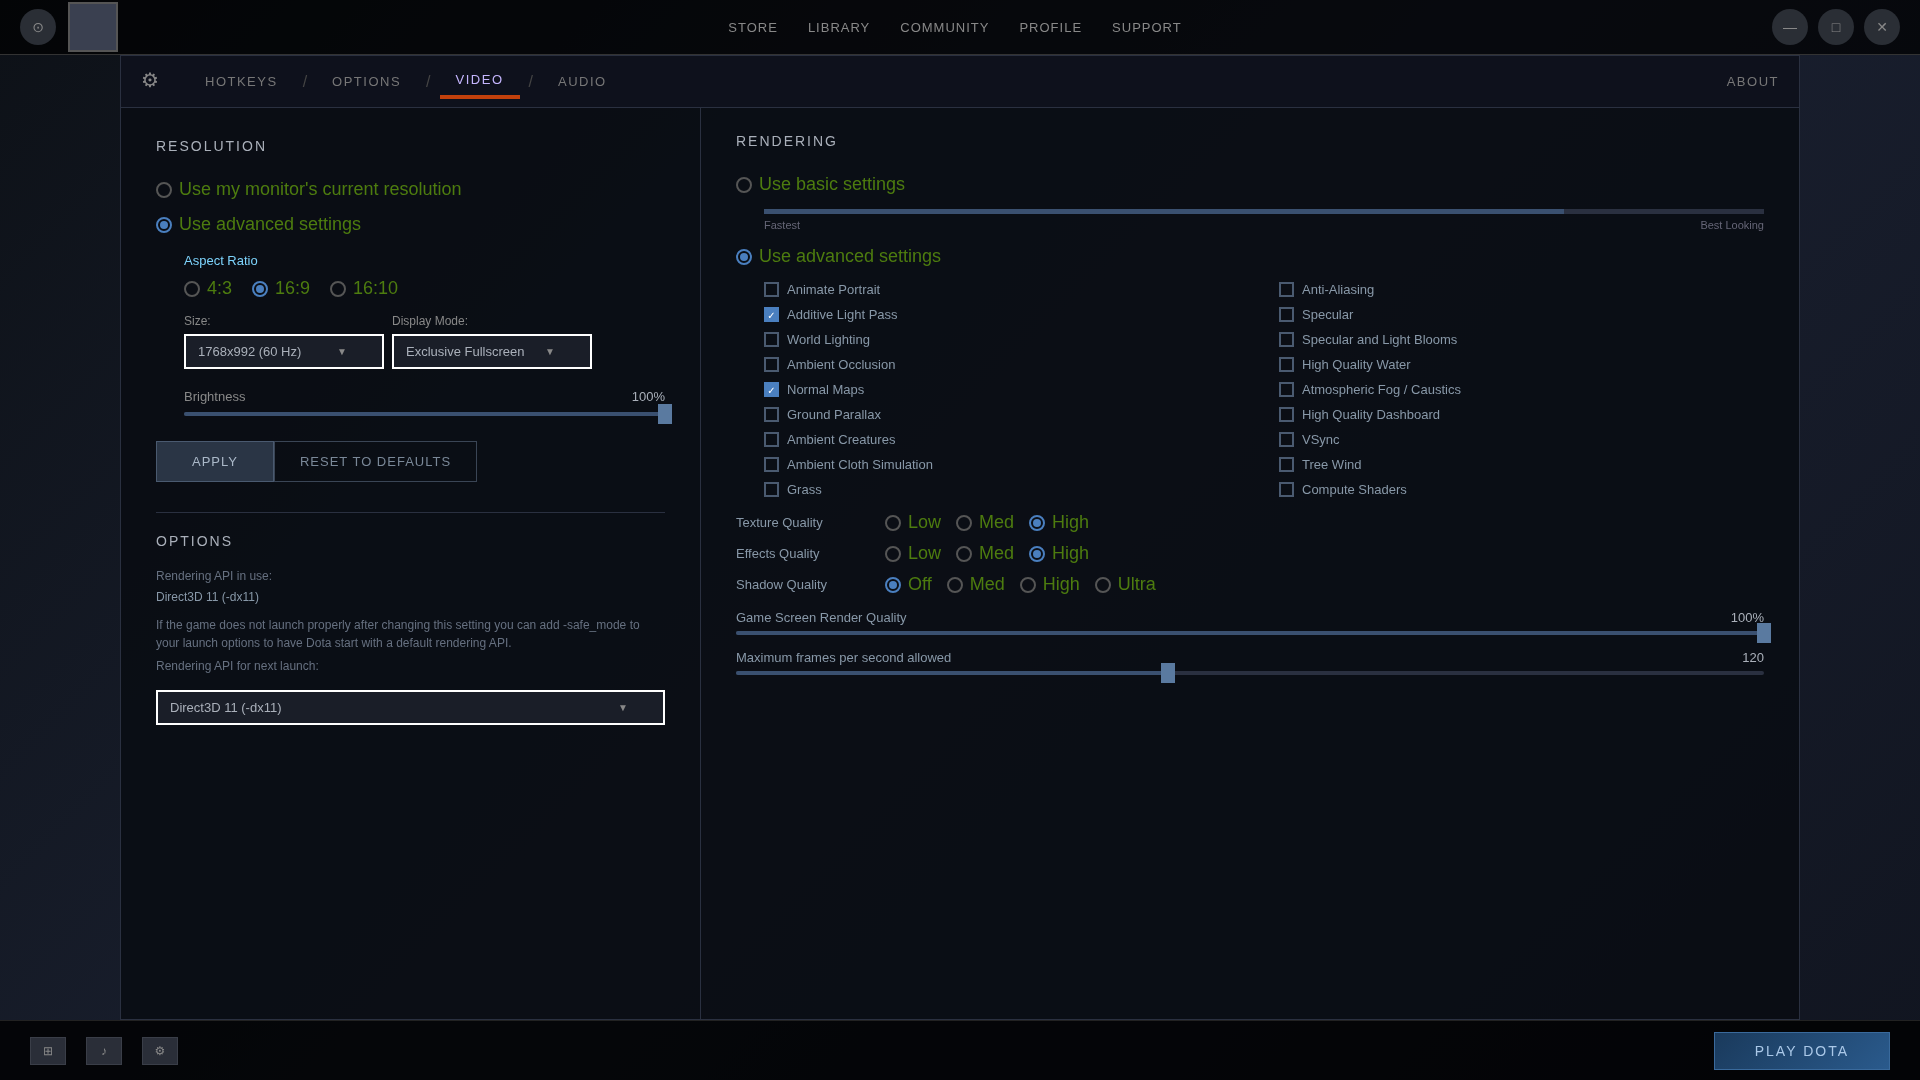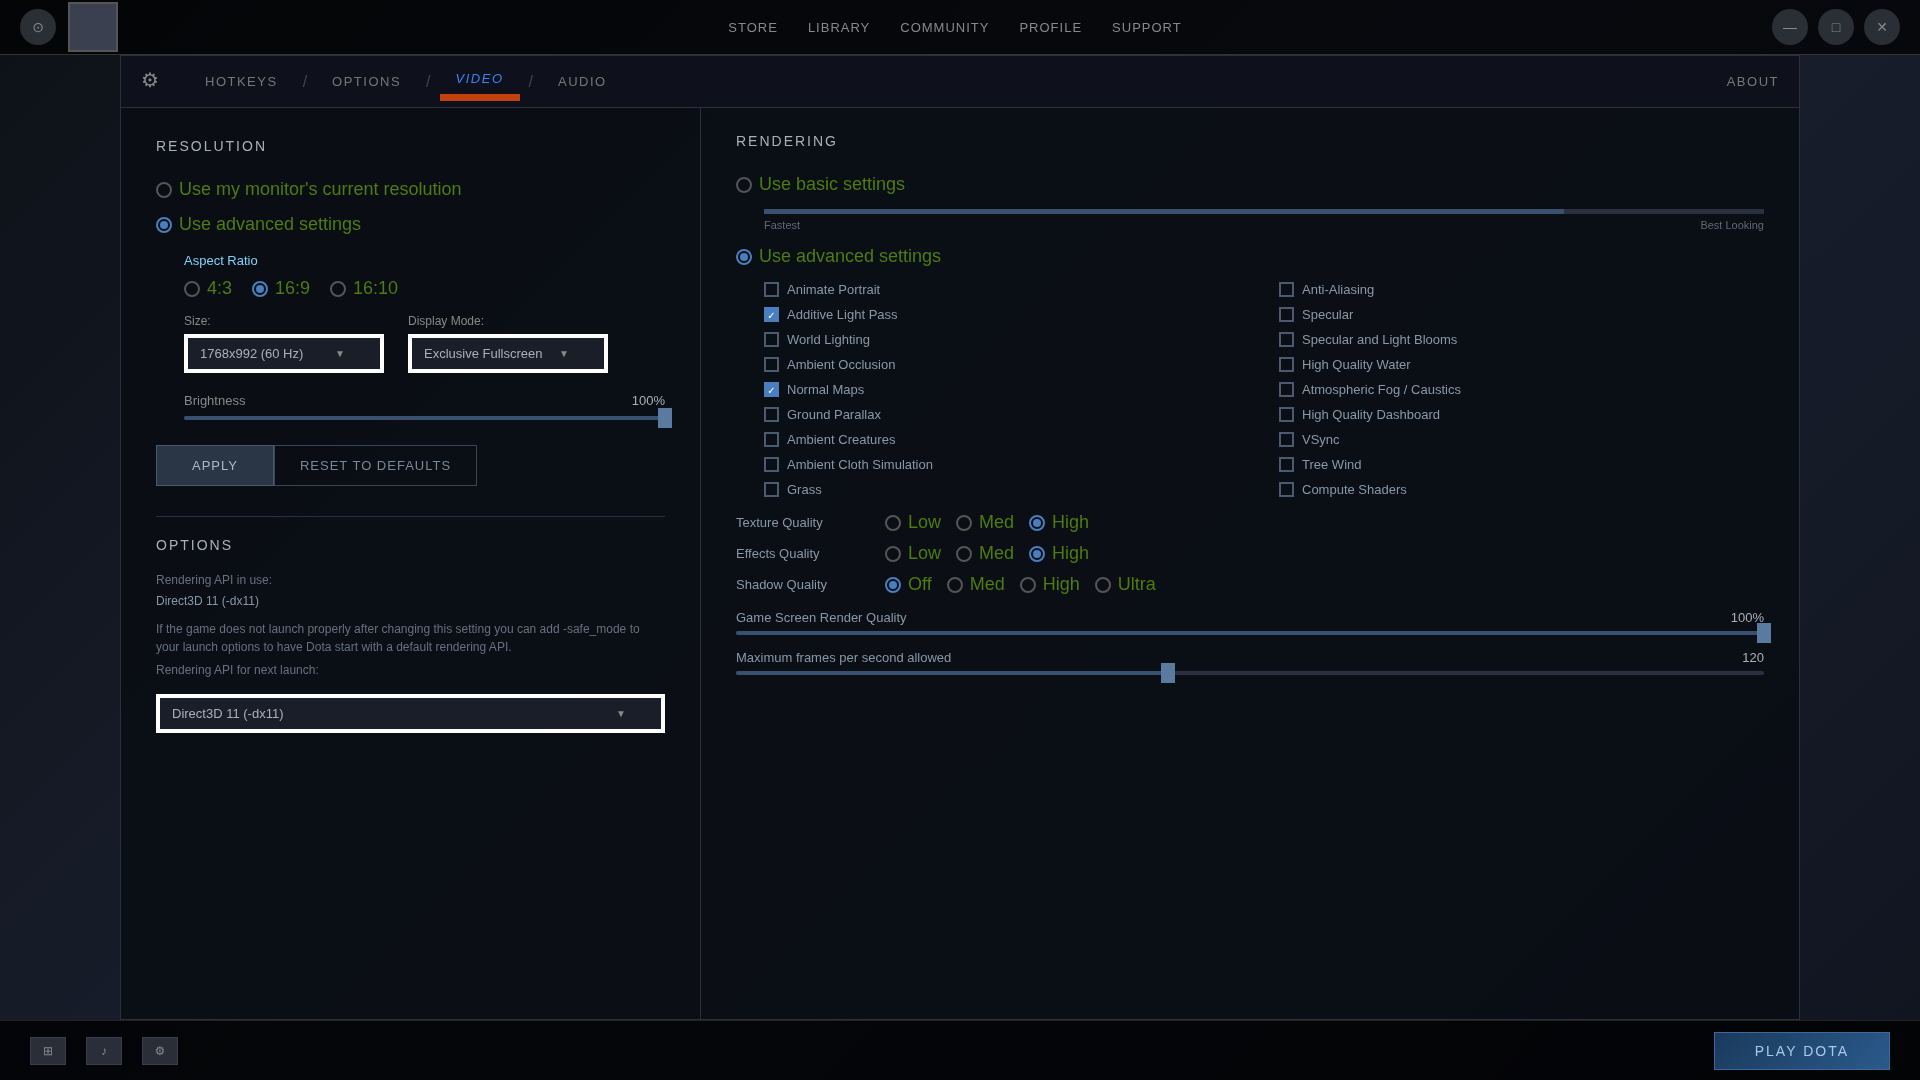"VIDEO" .nav-tab.active { border-bottom: 7px solid #c2410c -> 4px solid #c2410c; color: #3b82f6 -> #c4b5fd; font-style: italic -> none }
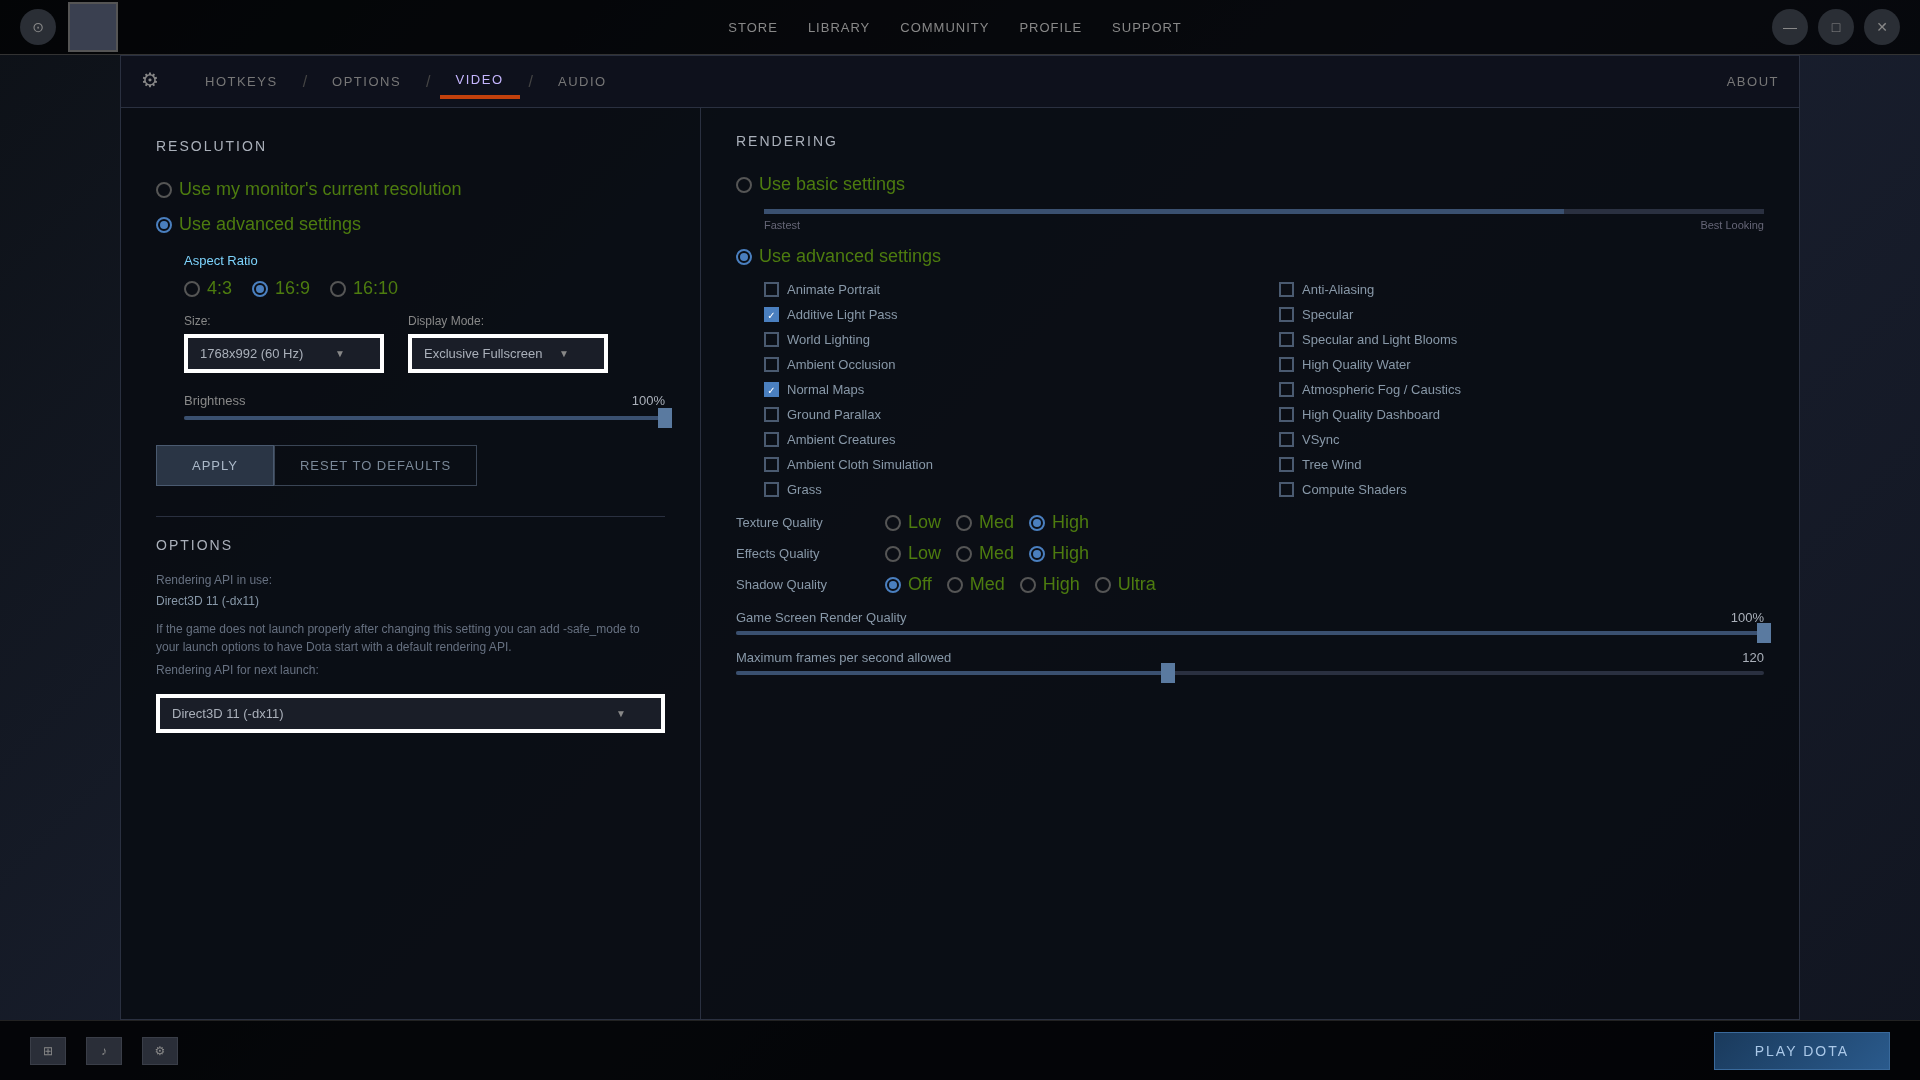"Size:" .form-row { gap: 24px -> 8px }
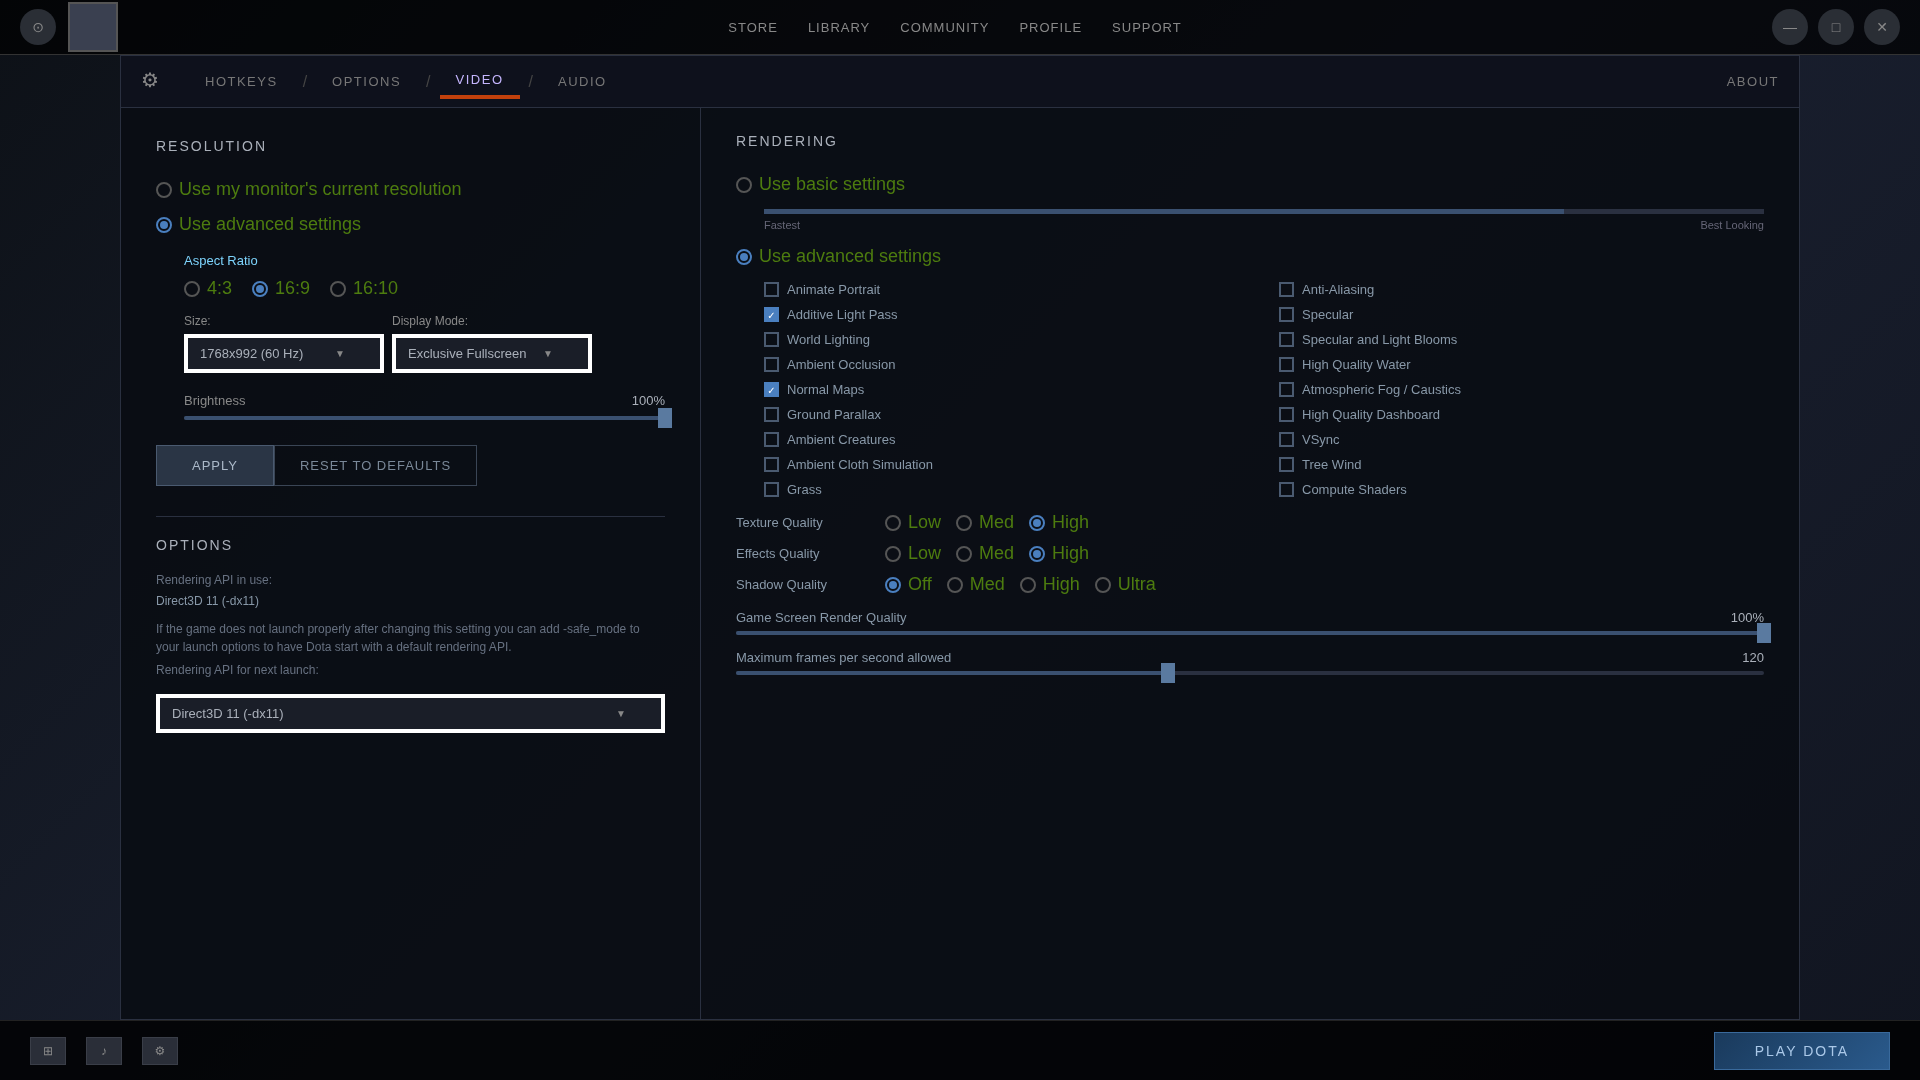"1768x992 (60 Hz)" .dropdown-select { border: 4px solid #ffffff -> 2px solid #ffffff }
